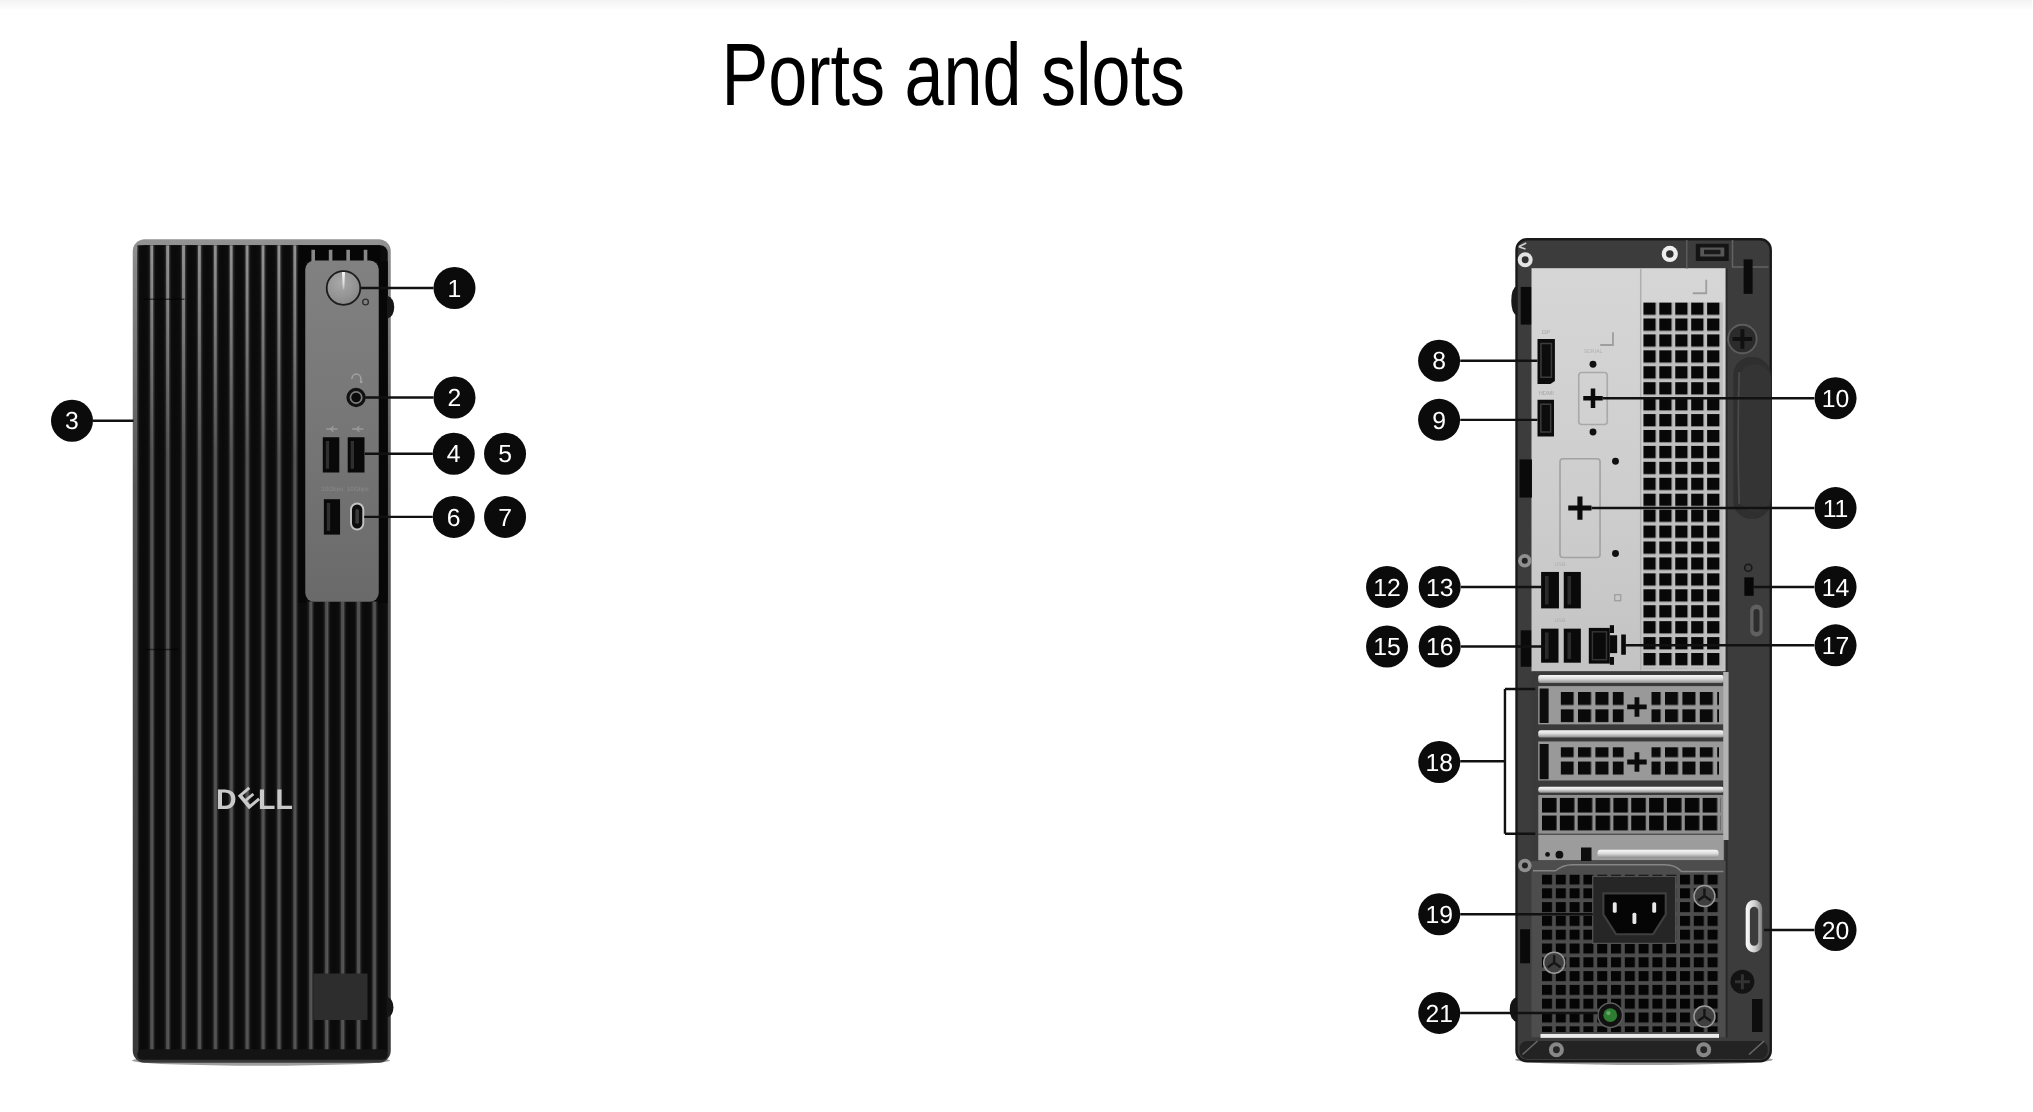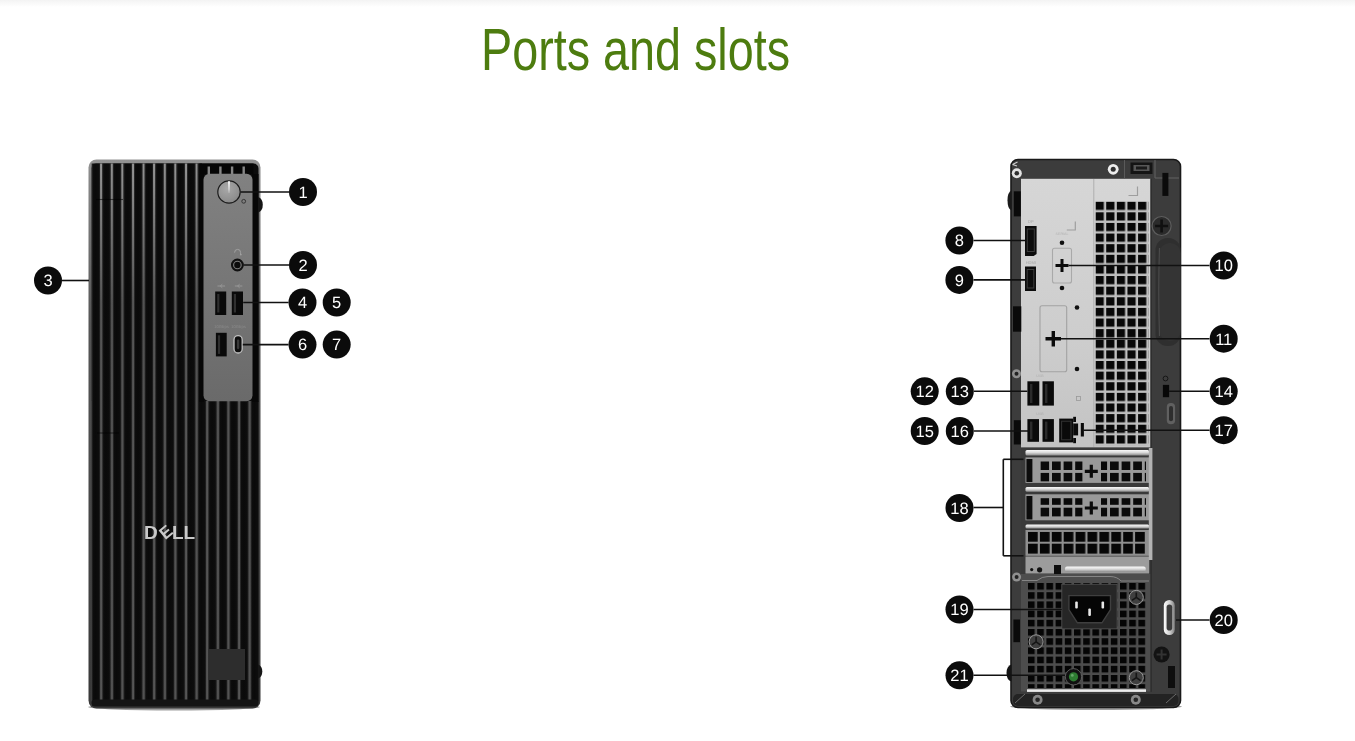"Ports and slots" #title { color: #4d7c0f -> #000000 }
